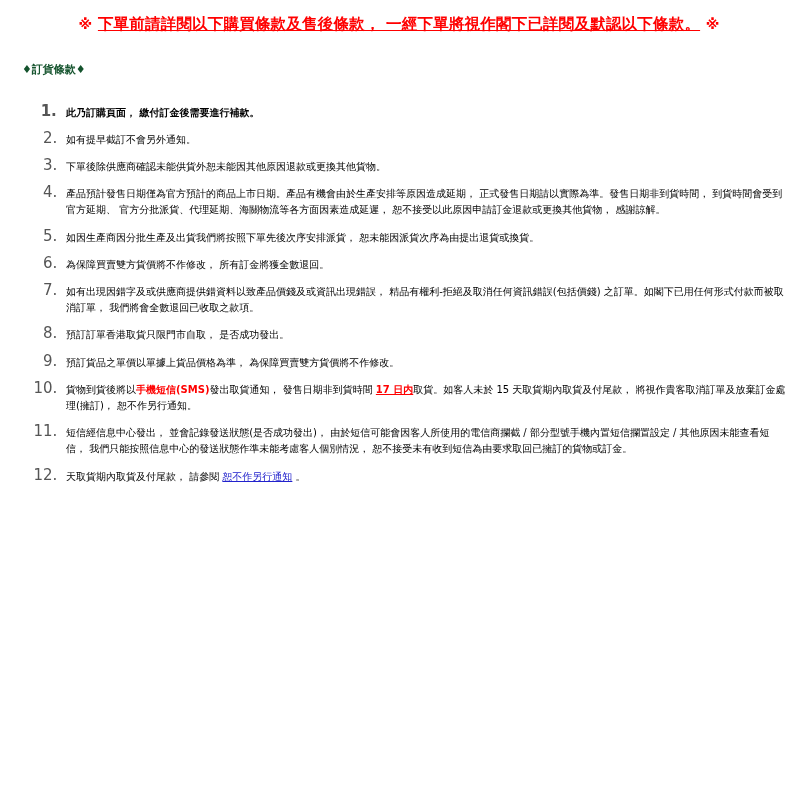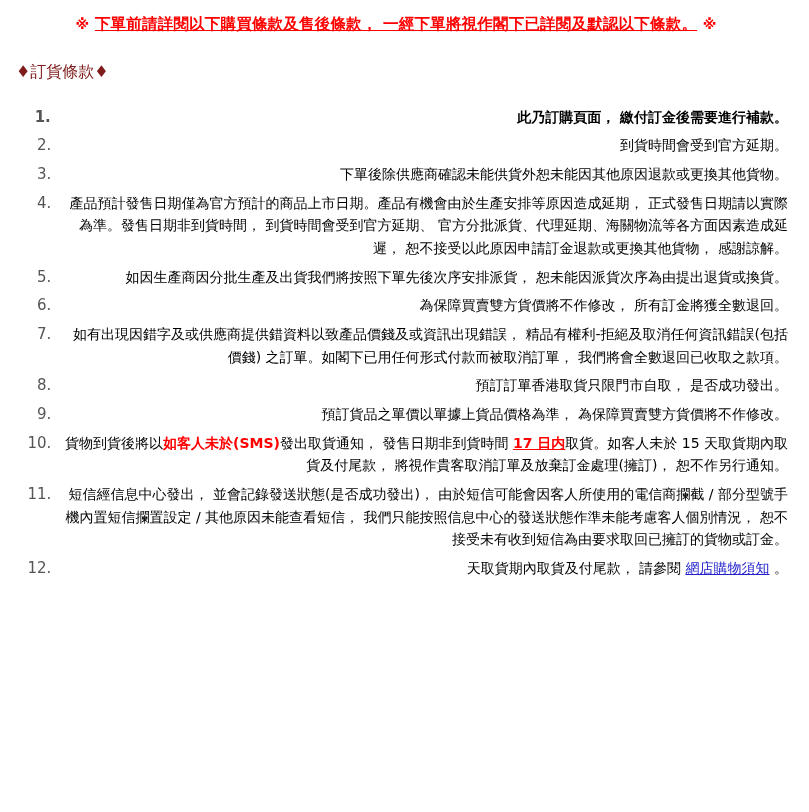"※ 下單前請詳閱以下購買條款及售後條款，" .page { padding: 14px 10px 0 4px -> 14px 10px 0 10px }
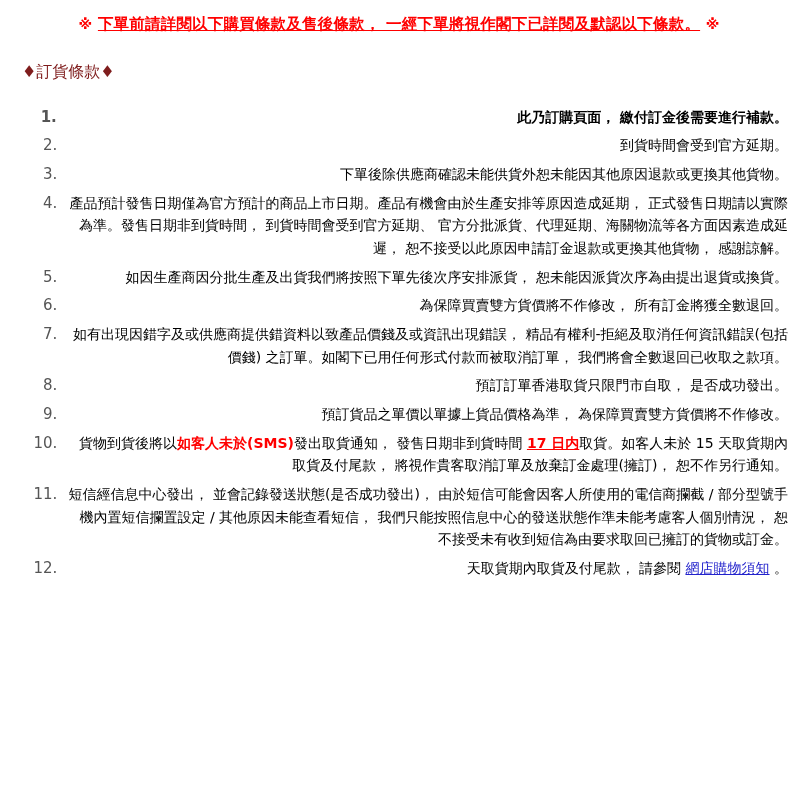"♦訂貨條款♦" .section-title { color: #7f1d1d -> #14532d; font-size: 16px -> 11px; font-weight: normal -> bold }
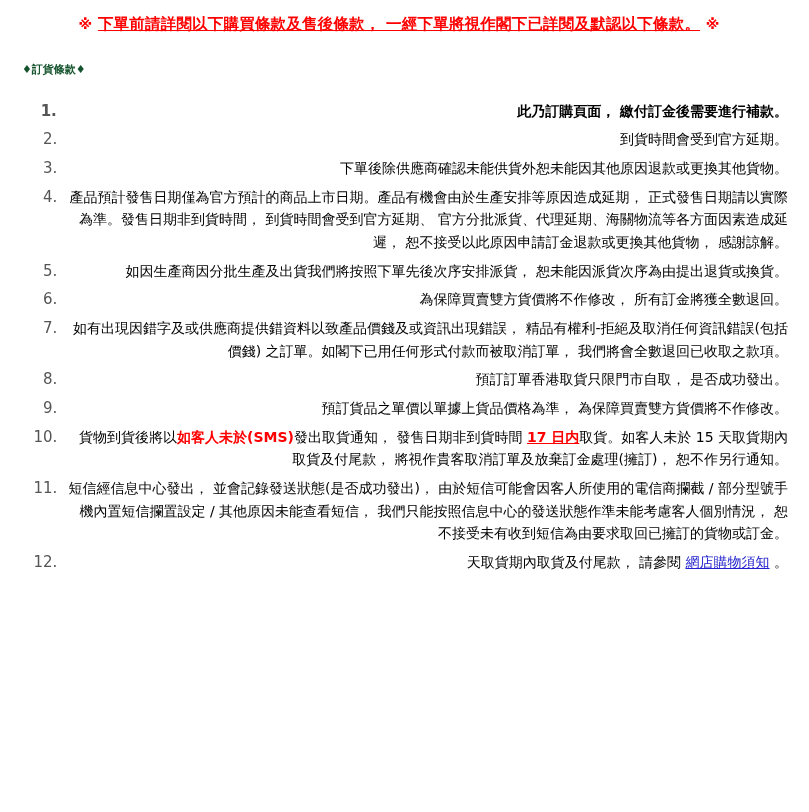"此乃訂購頁面， 繳付訂金後需要進行補款。" ol.terms { font-size: 14px -> 10px; text-align: right -> none }
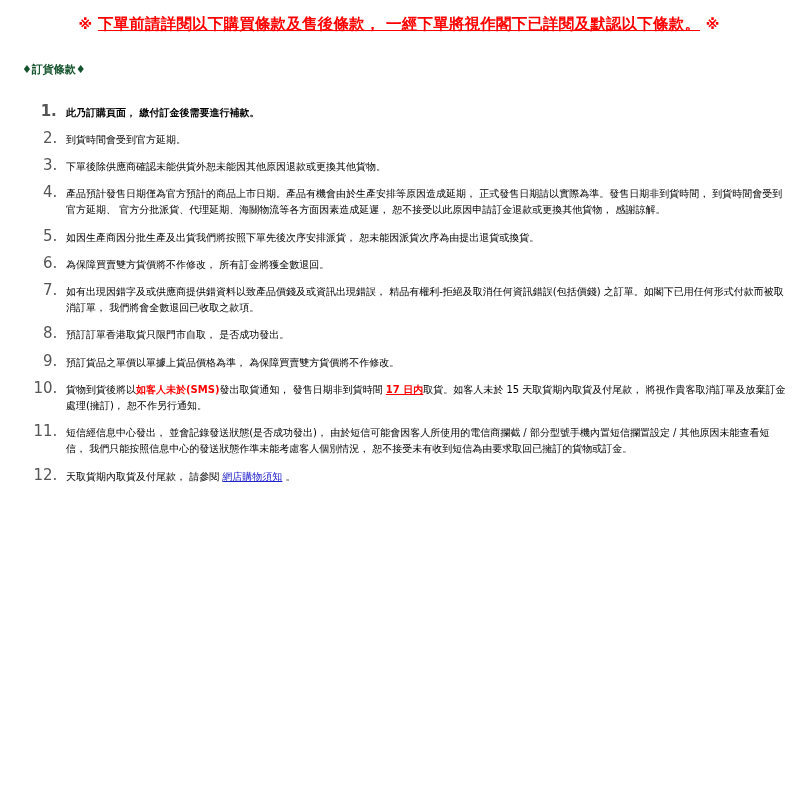"到貨時間會受到官方延期。" span.item-text { text: 到貨時間會受到官方延期 -> 如有提早截訂不會另外通知 }
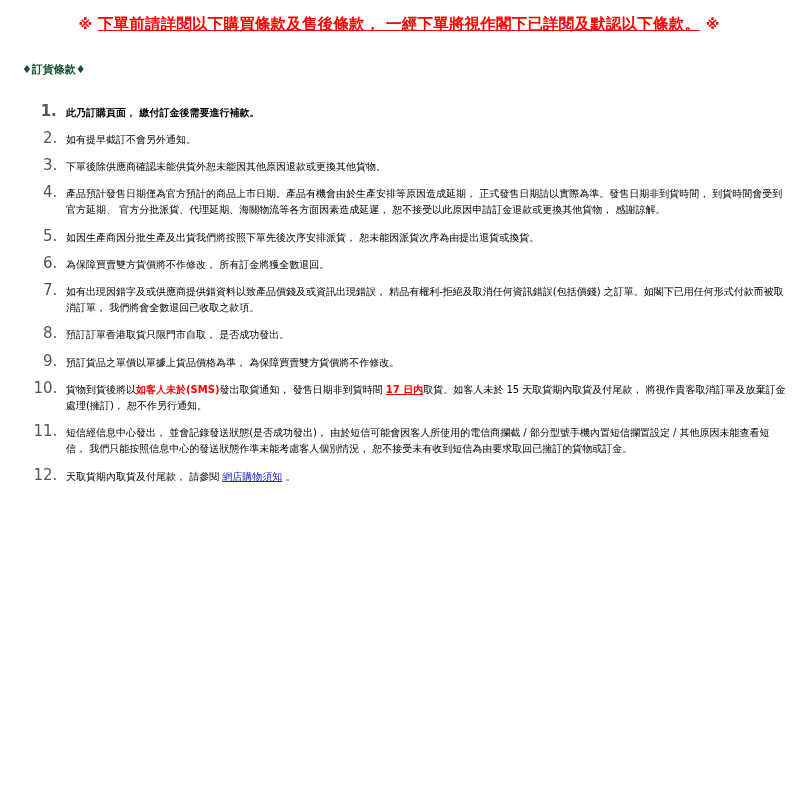"如客人未於(SMS)" span.red { text: 如客人未於 -> 手機短信 }
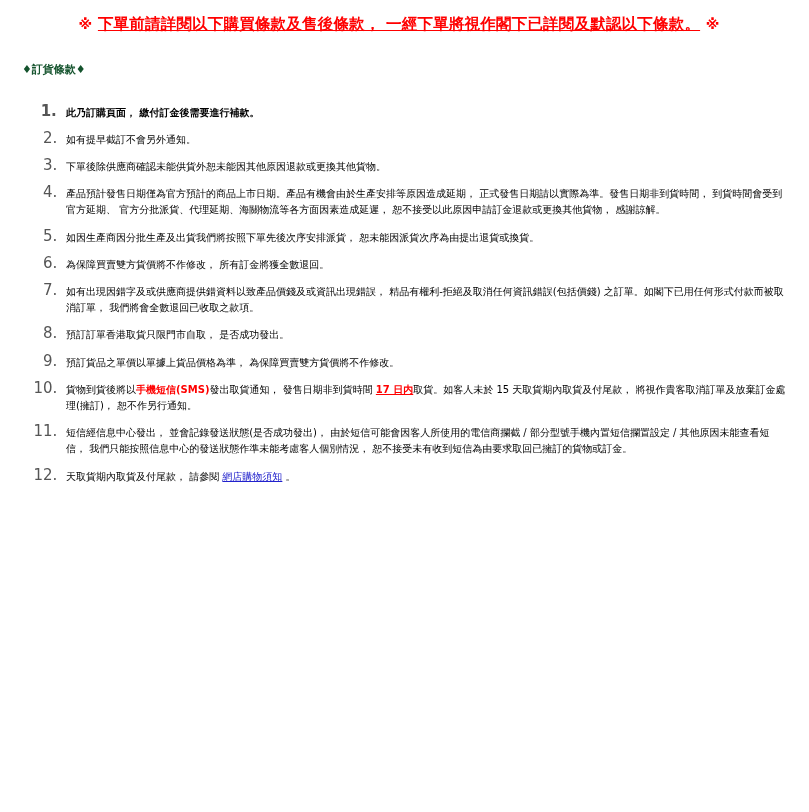"網店購物須知" span.link { text: 網店購物須 -> 恕不作另行通 }
